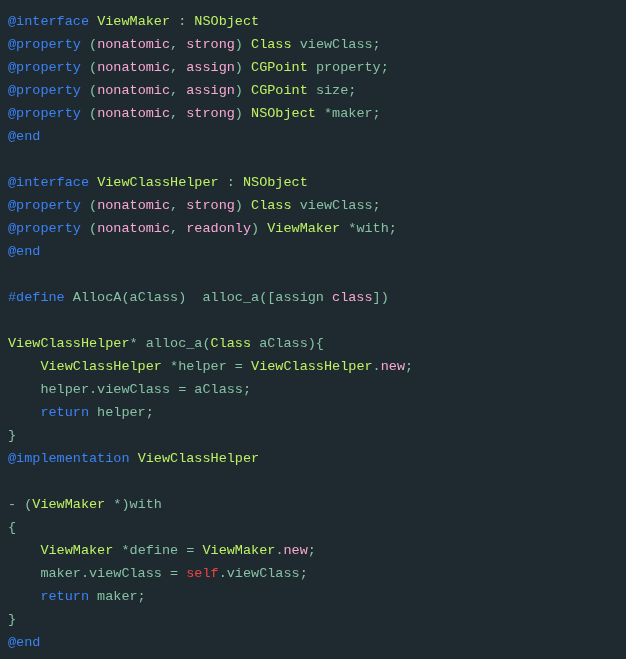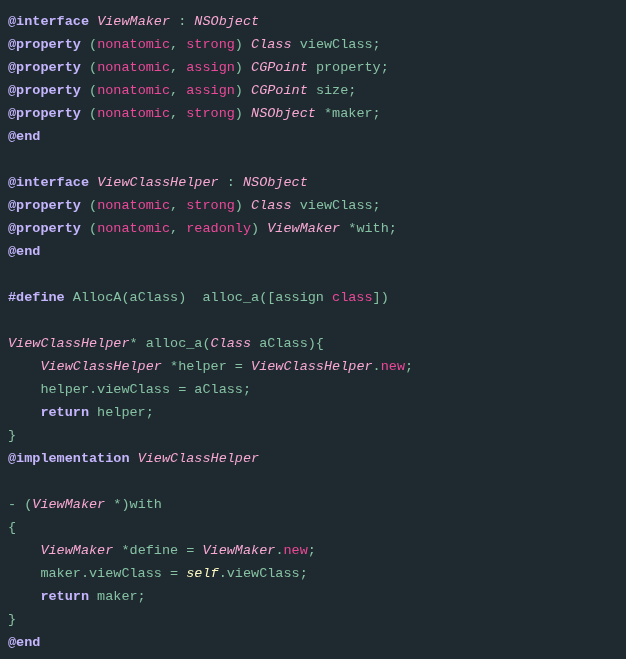"@interface" .kw { color: #c4b5fd -> #3b82f6; font-weight: bold -> none }
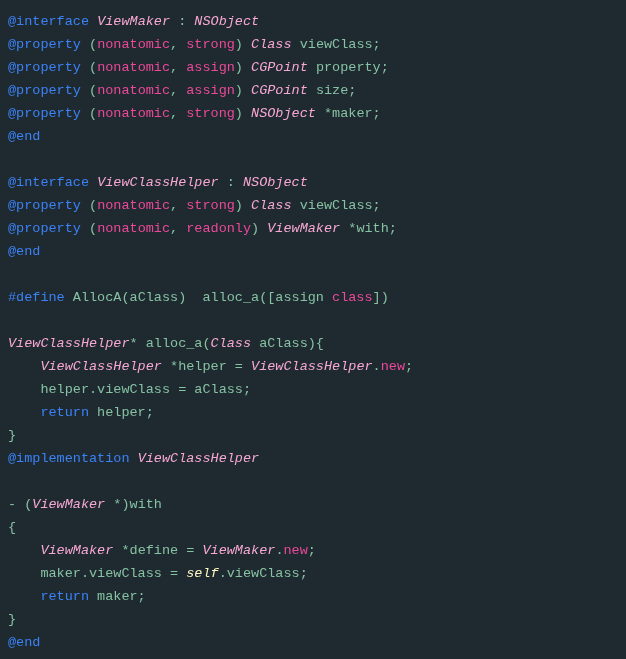"ViewMaker" .type { color: #f9a8d4 -> #bef264; font-style: italic -> none }
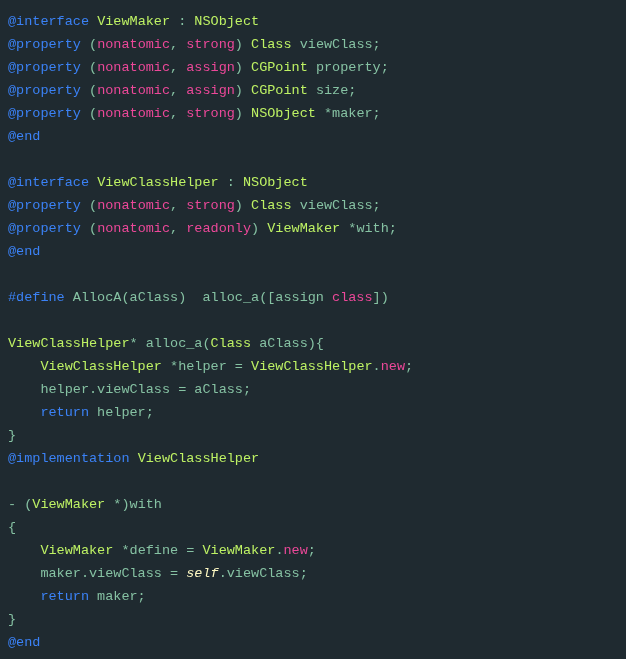"nonatomic" .attr { color: #ec4899 -> #f9a8d4 }
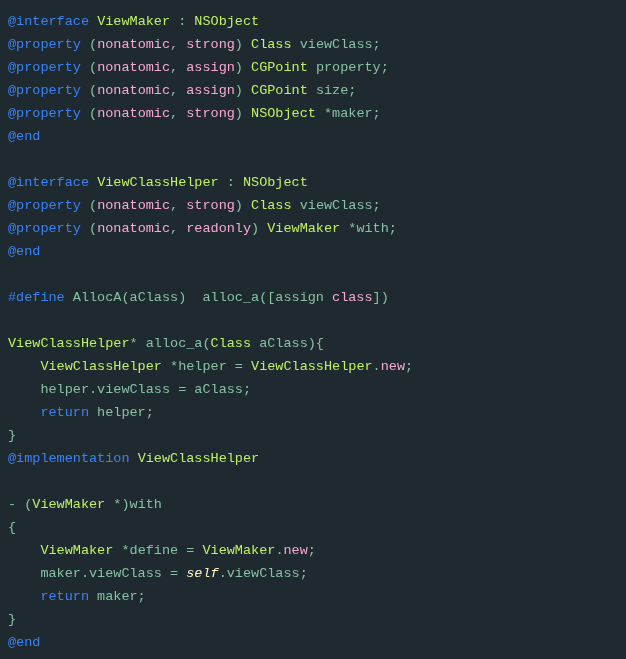"self" .self { color: #fef9c3 -> #ef4444; font-style: italic -> none }
